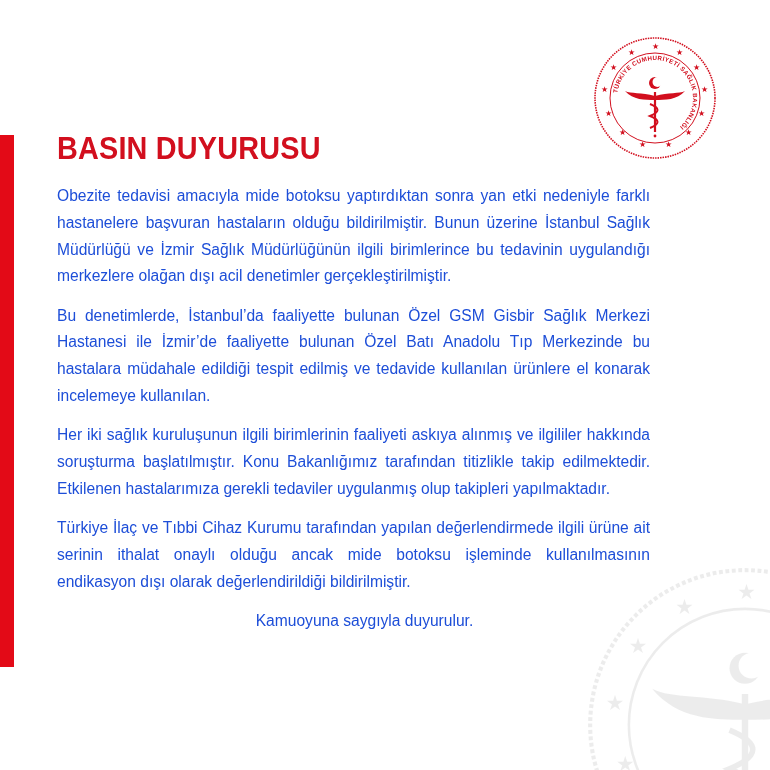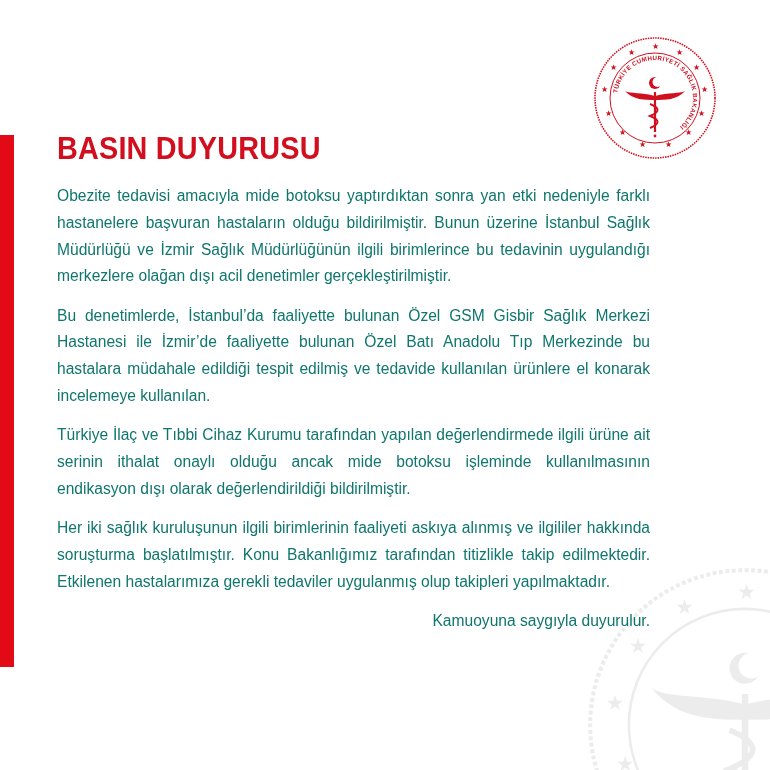"Obezite tedavisi amacıyla mide botoksu" .body { color: #0f766e -> #1d4ed8 }
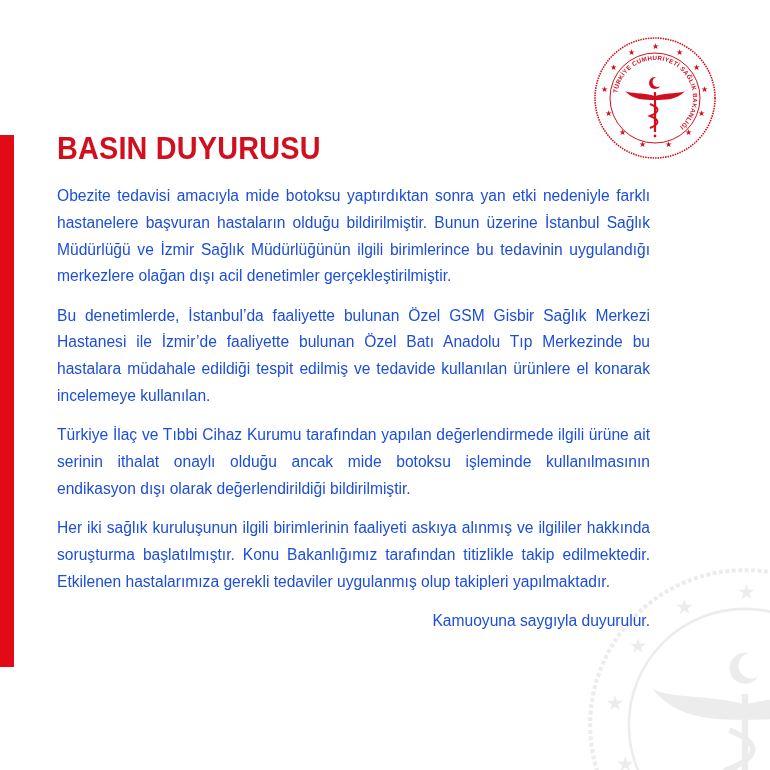"Türkiye İlaç ve Tıbbi Cihaz" p { order: before "Her iki sağlık kuruluşunun ilgili" -> after "Her iki sağlık kuruluşunun ilgili" }
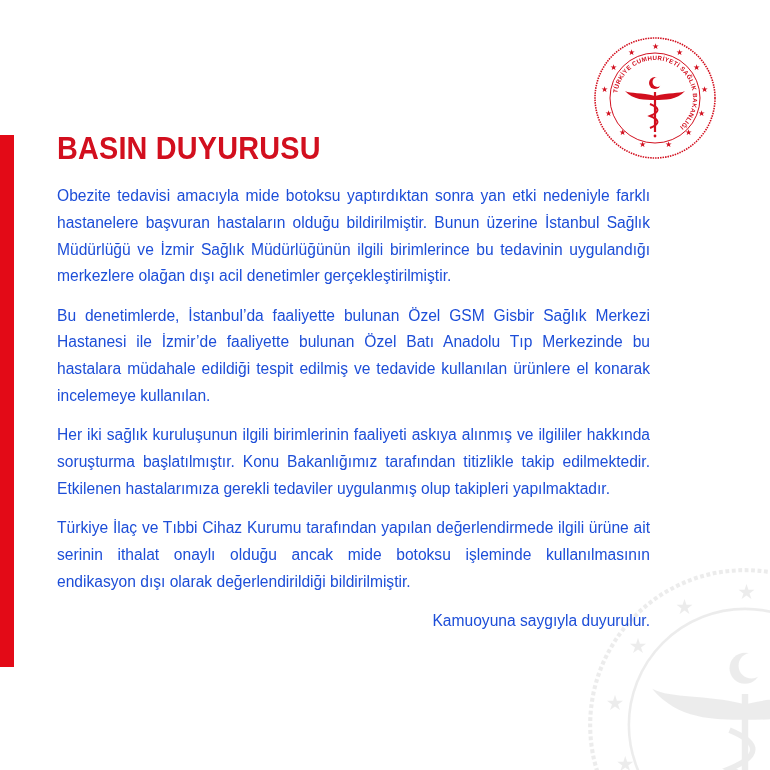"Kamuoyuna saygıyla duyurulur." .body p.last-left { text-align: right -> center }
